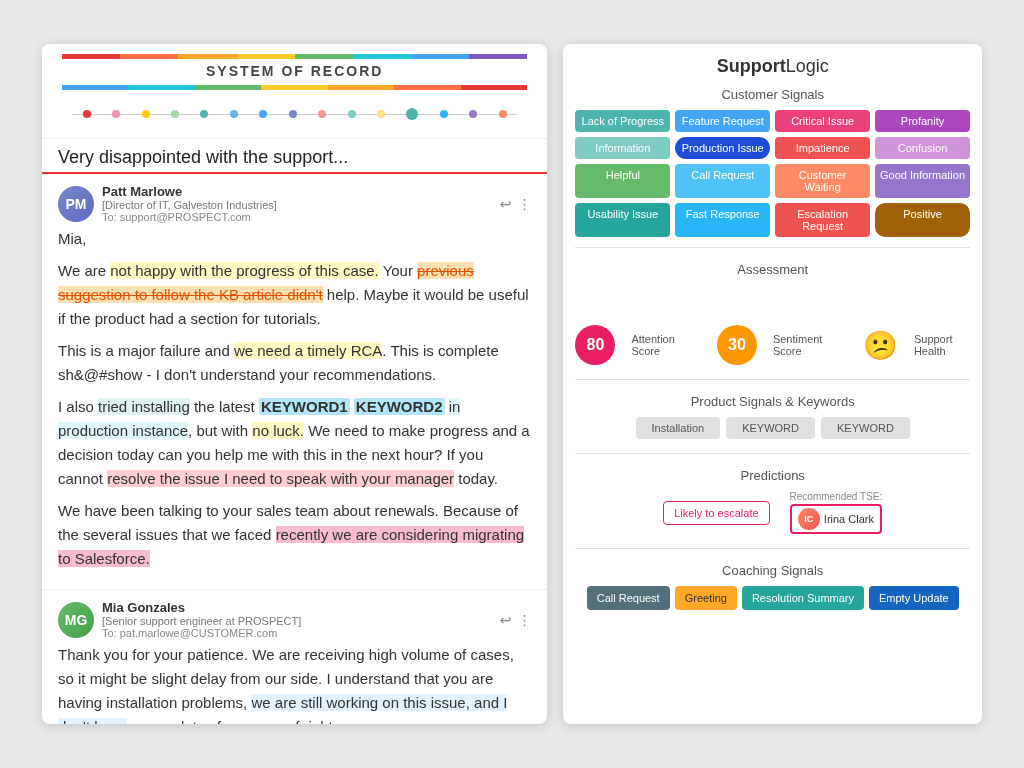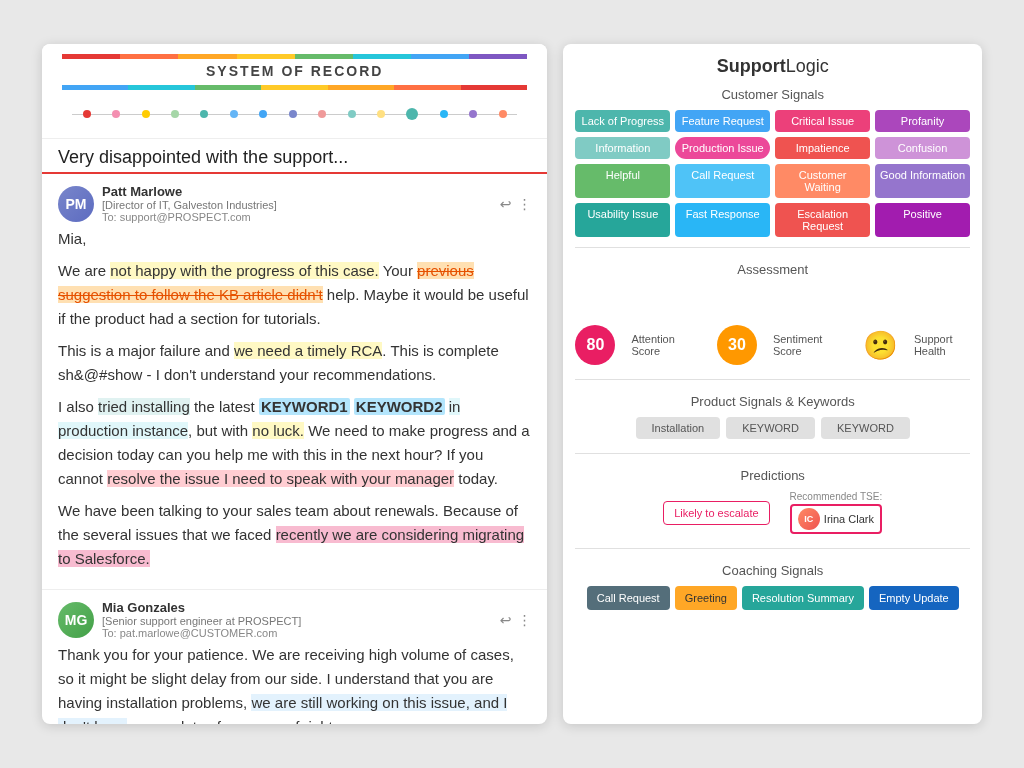"Production Issue" .tag-light-blue { background: #ec4899 -> #1d4ed8 }
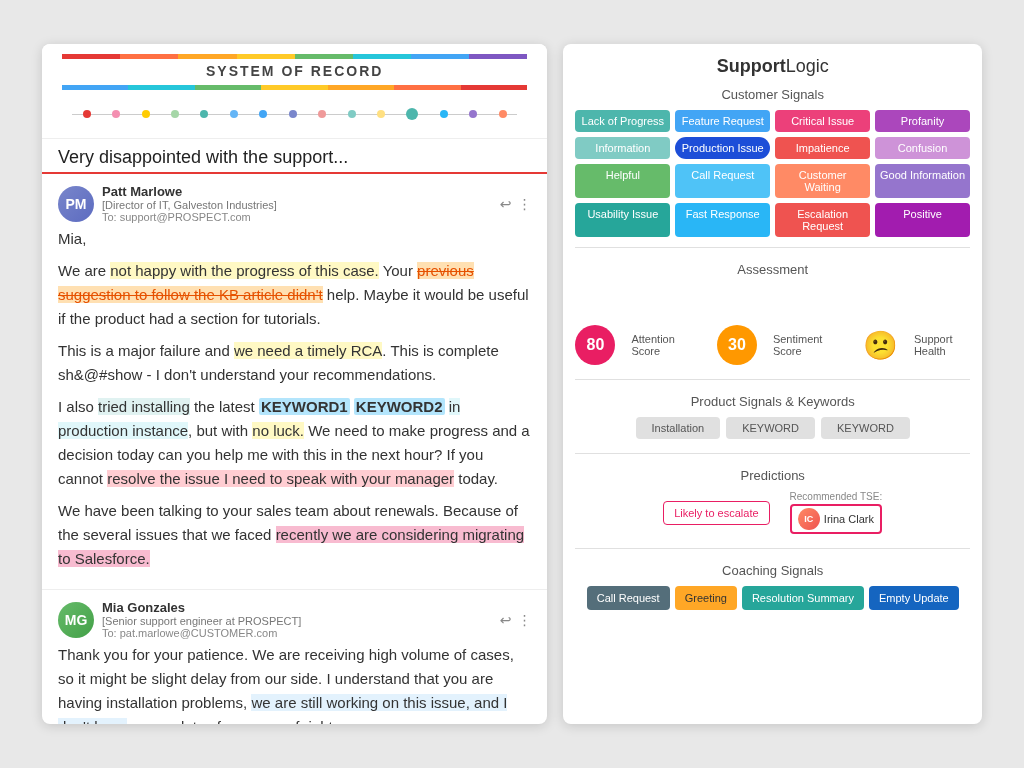"Positive" .tag-lavender { background: #a21caf -> #a16207; border-radius: none -> 10px }
